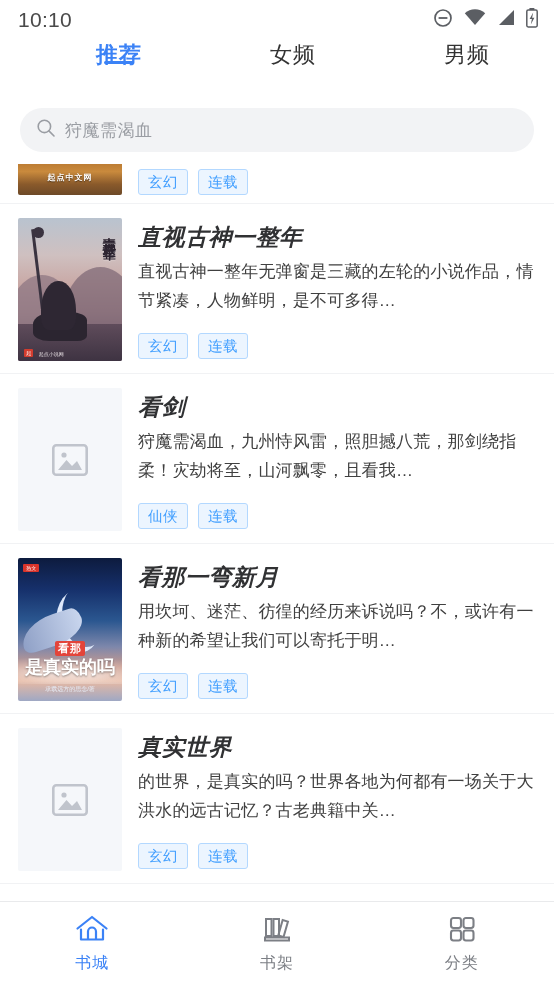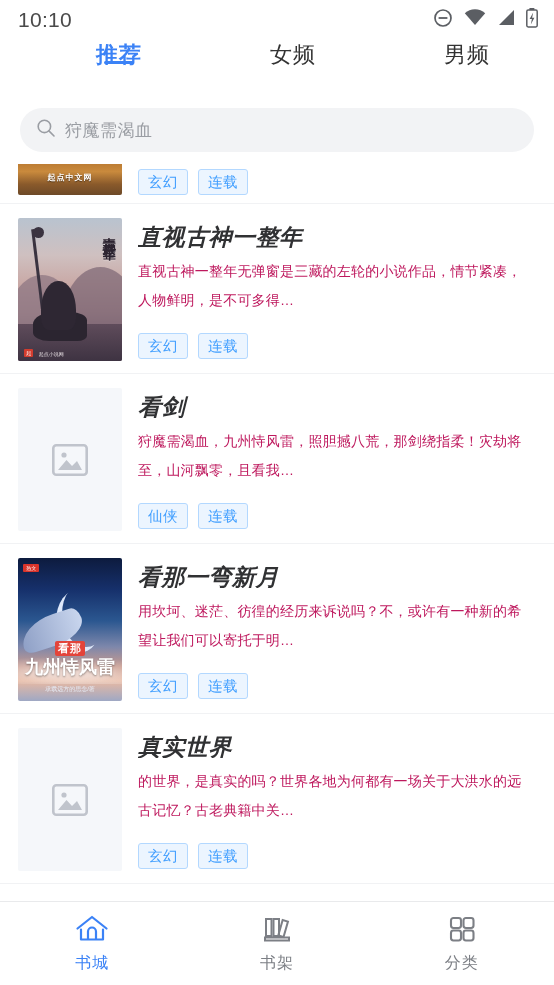"直视古神一整年无弹窗是三藏的左轮的小说作品，情节紧凑，人物鲜明，是不可多得…" .book-desc { color: #be185d -> #404040; font-size: 14px -> 17px }
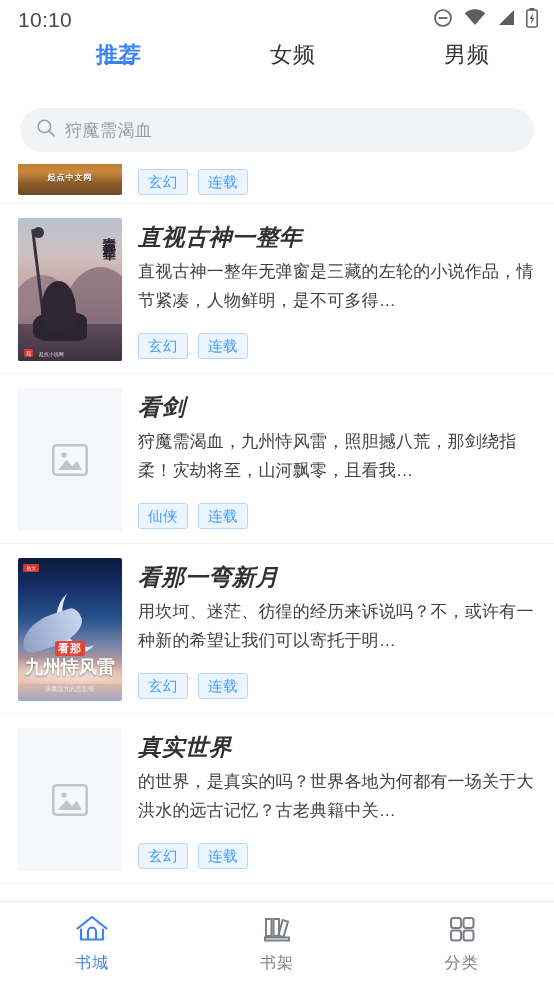"九州恃风雷" div.t2 { text: 九州恃风雷 -> 是真实的吗 }
